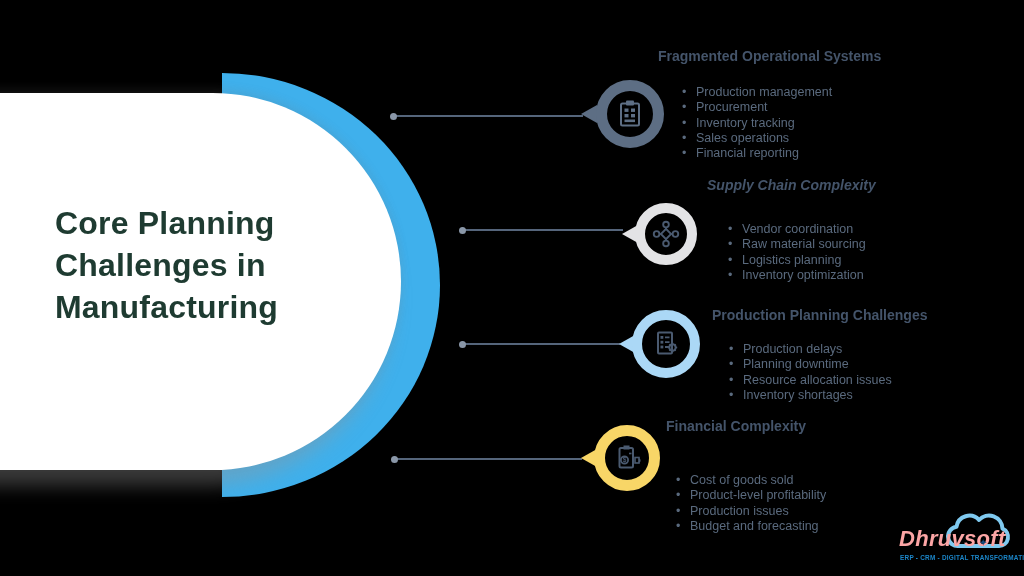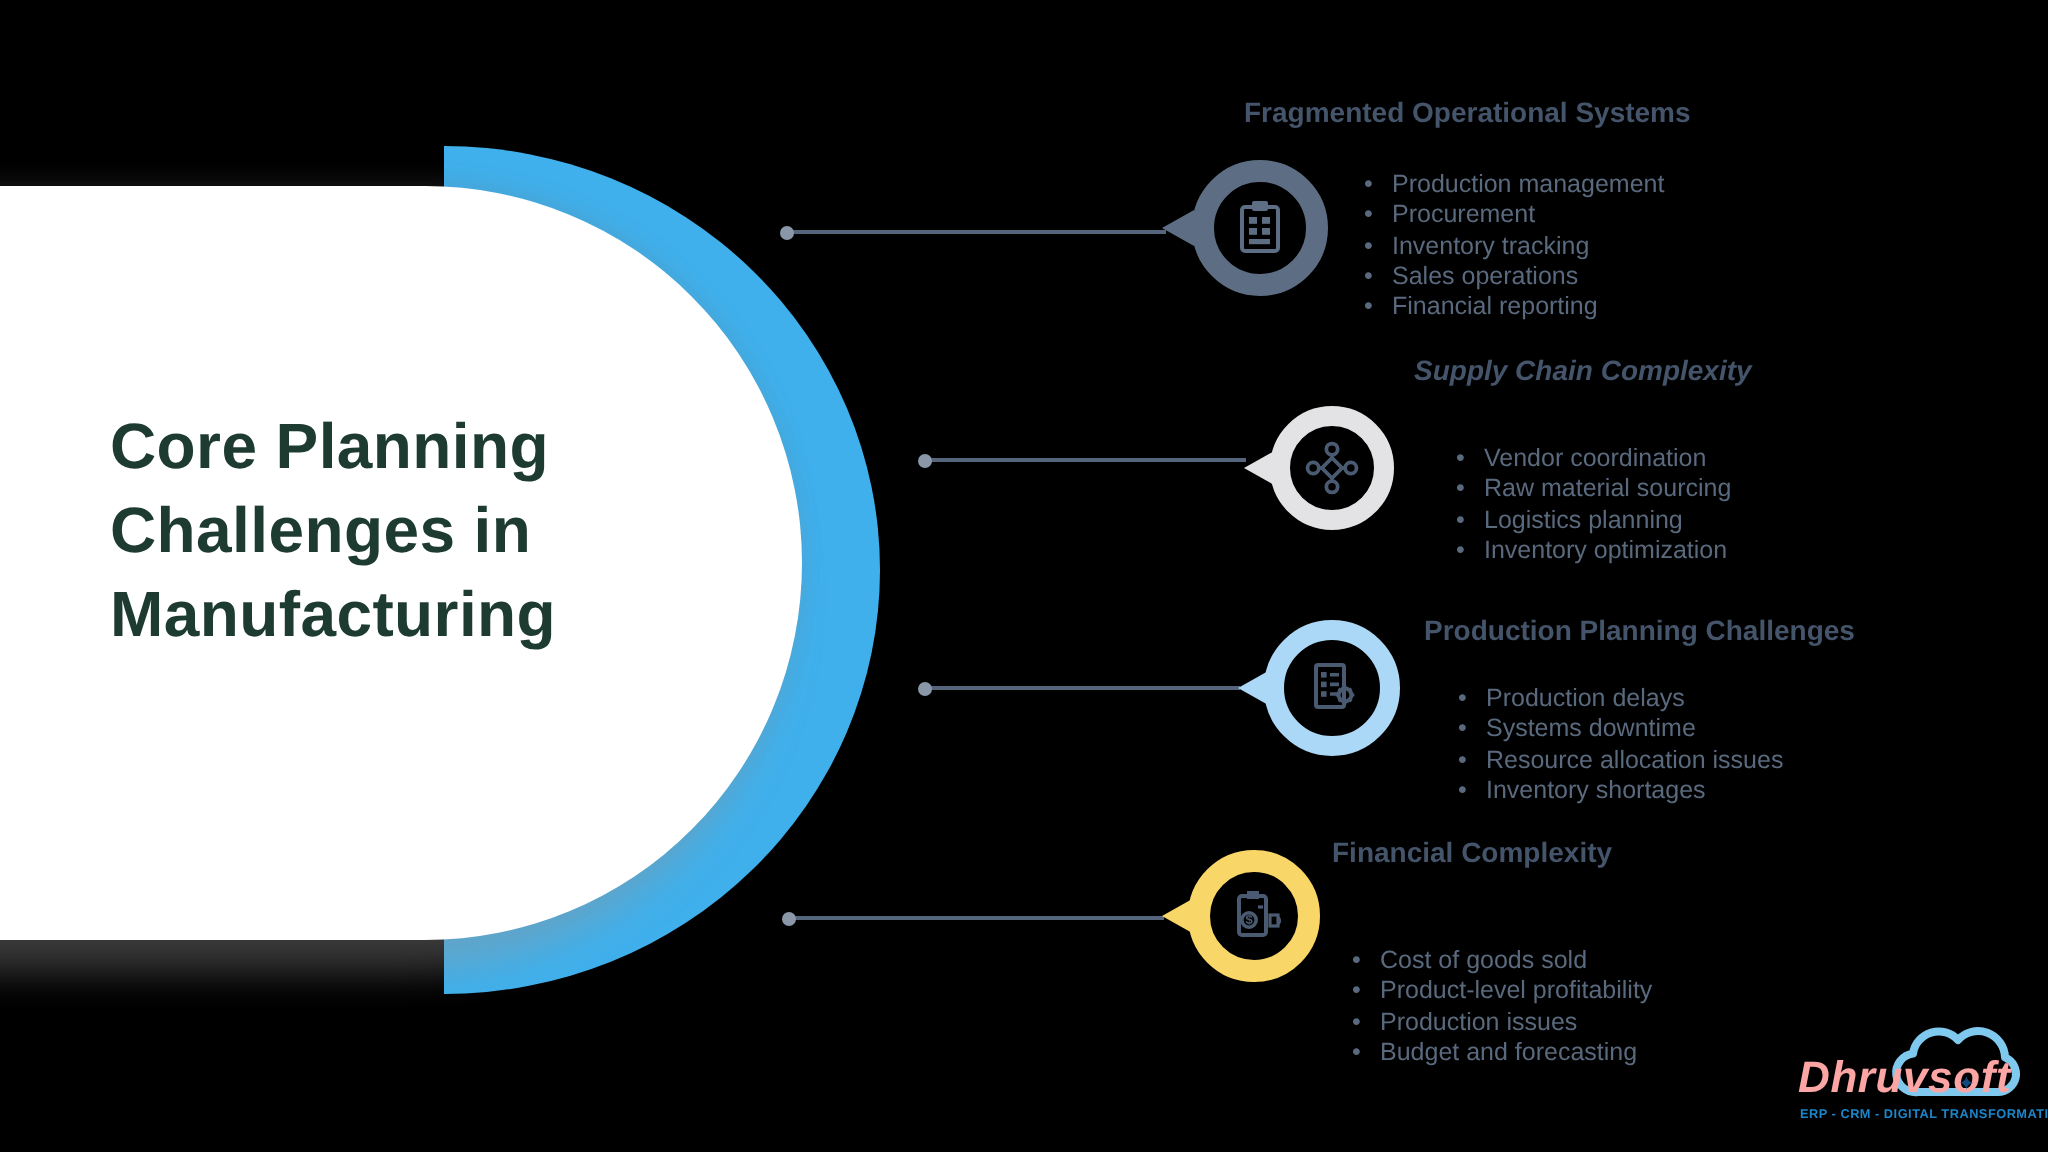"Fragmented Operational Systems" div.section-header { left: 622px -> 658px }
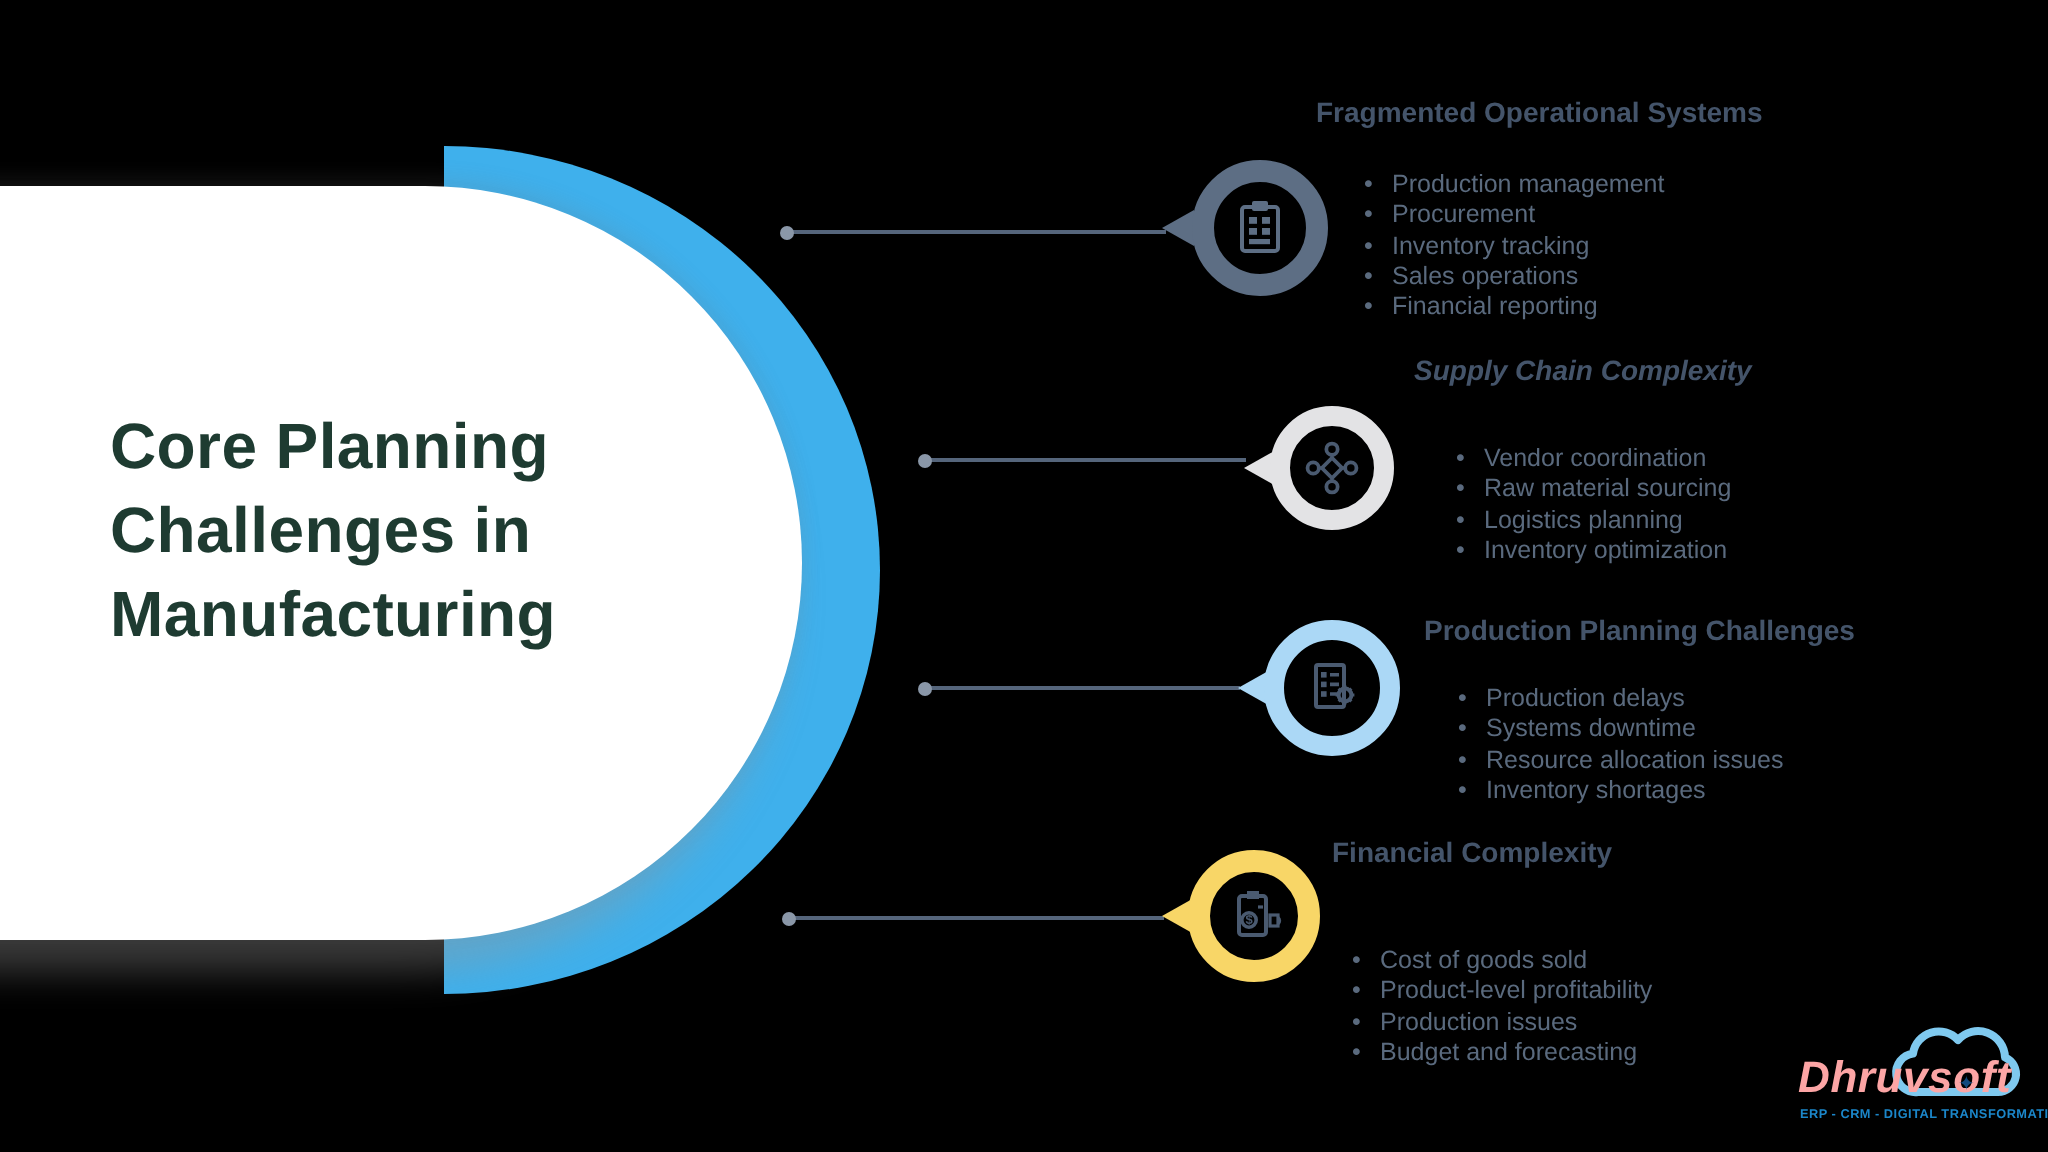"Systems downtime" li { text: Systems -> Planning }
